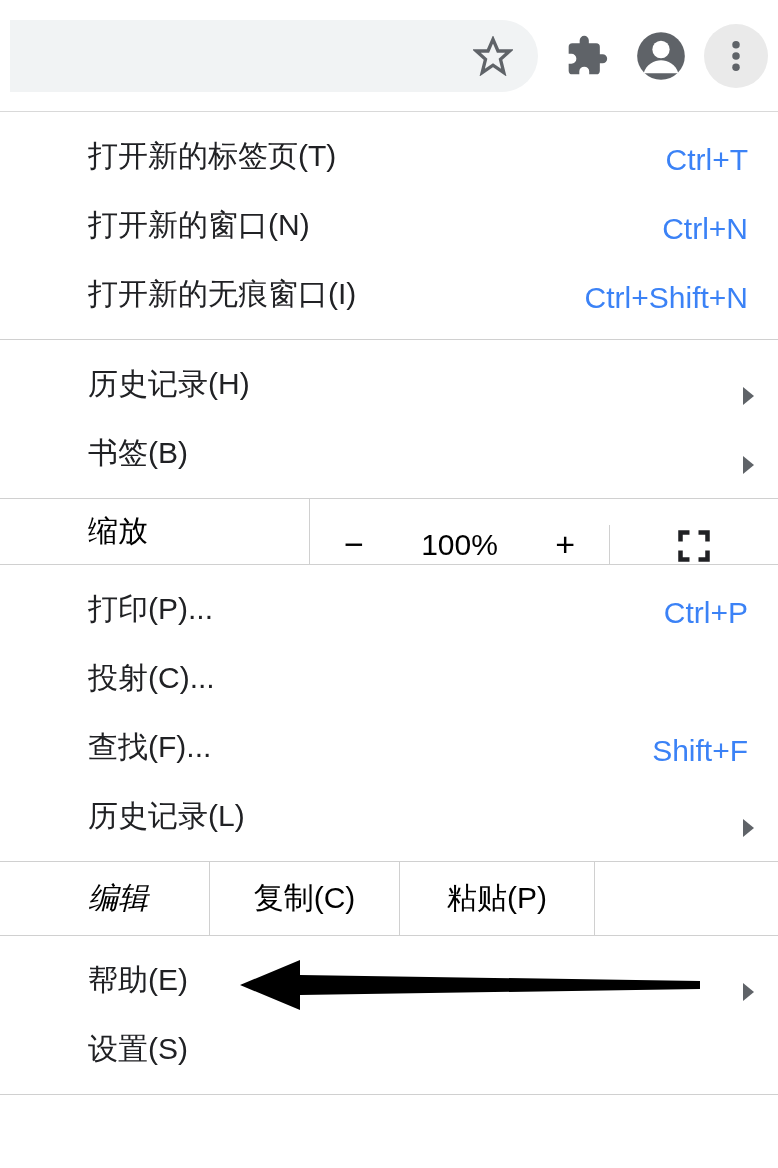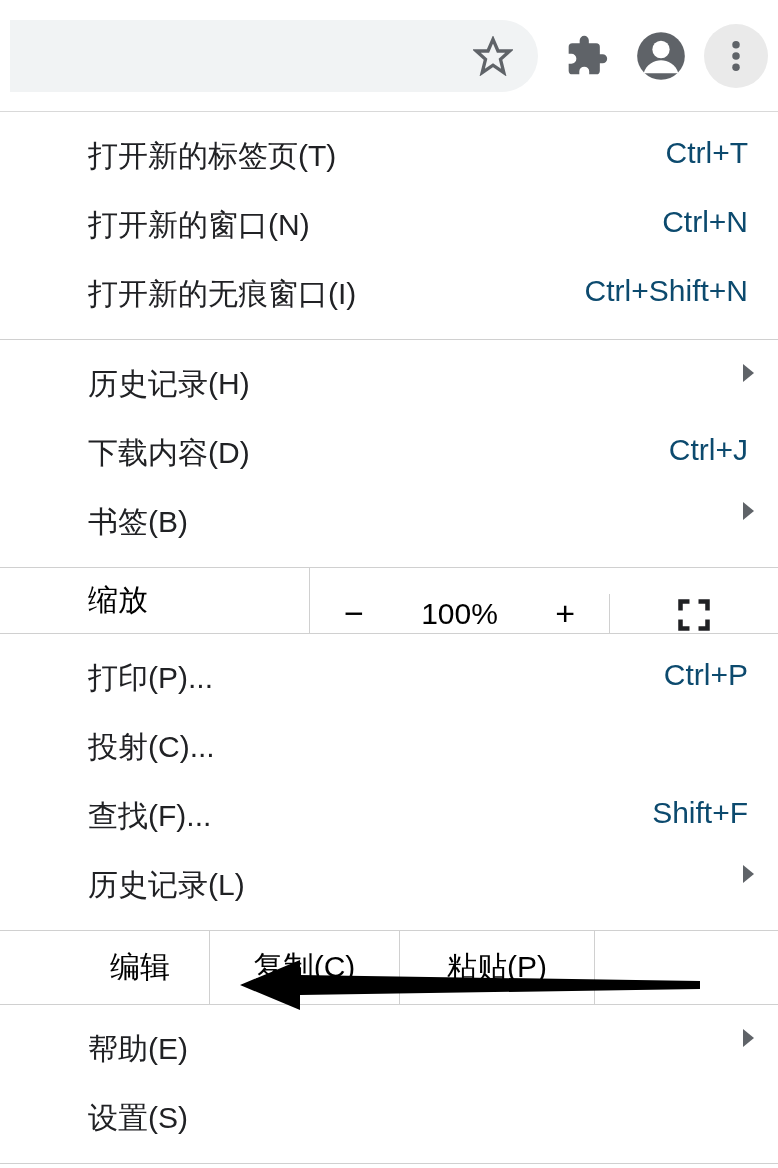"打开新的标签页(T)" .row { align-items: flex-start -> flex-end }
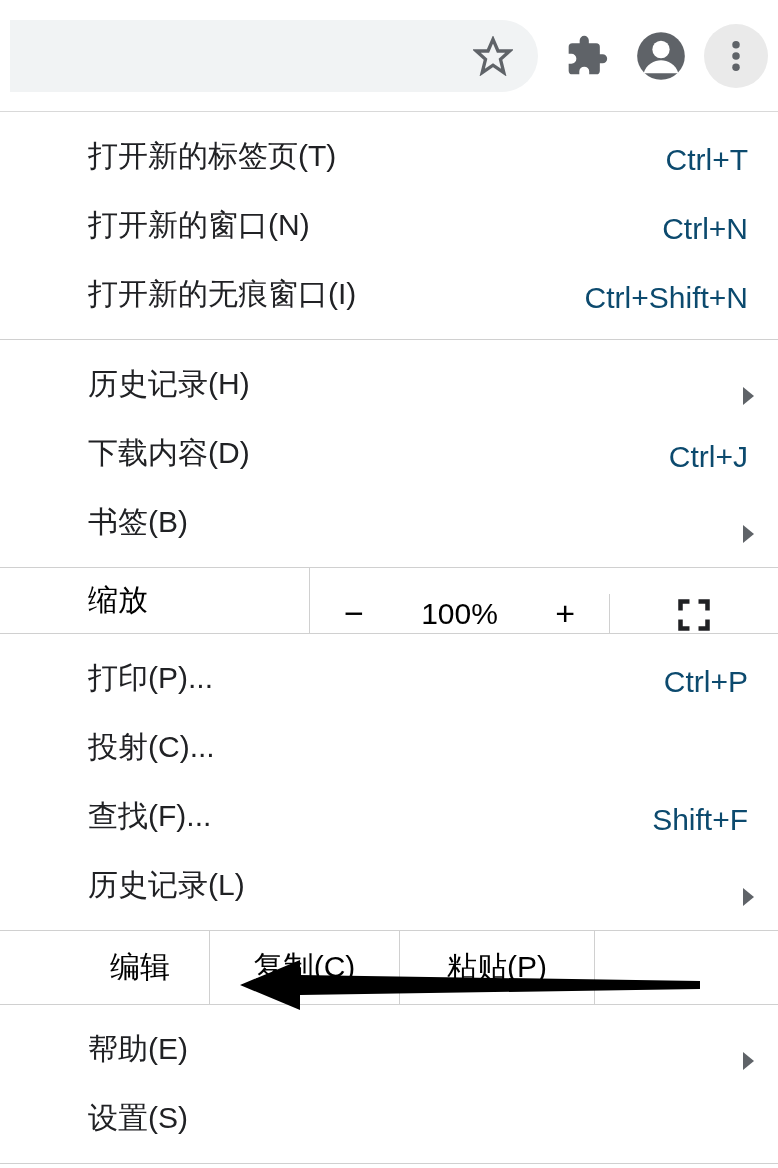"Ctrl+T" .row .shortcut { color: #0c4a6e -> #3b82f6 }
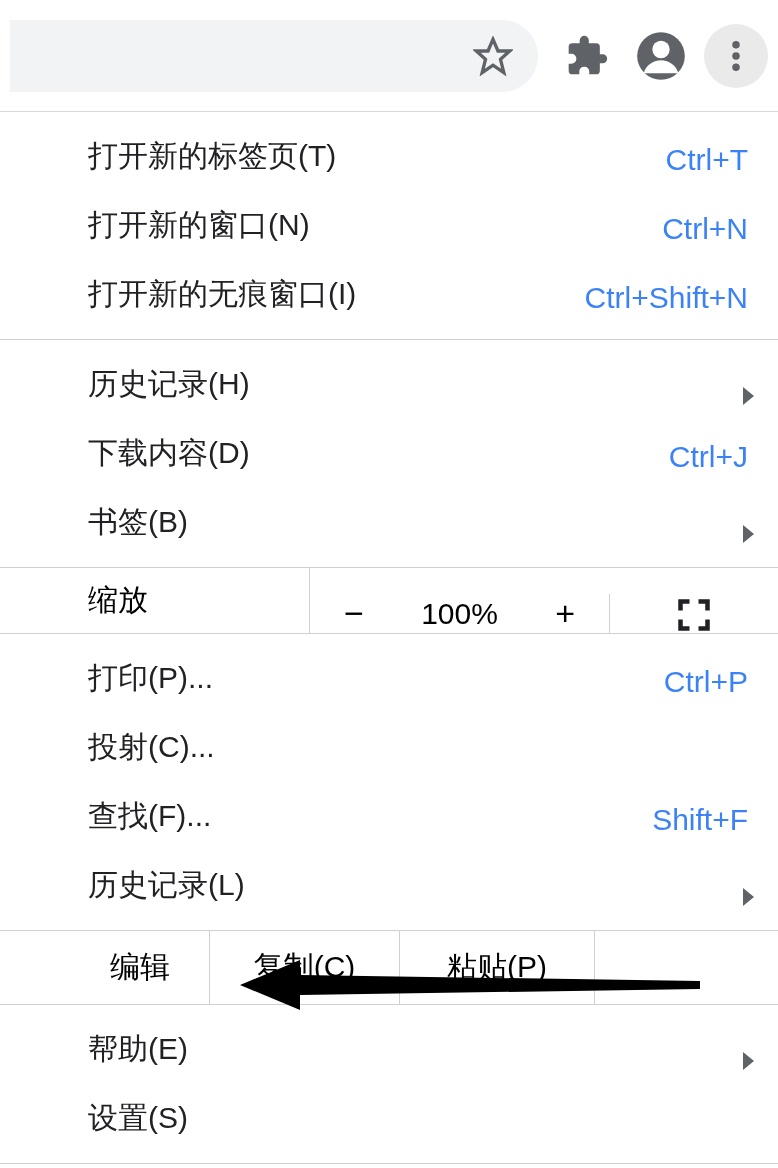"下载内容(D)" div.row { html: <div> <span>下载内容(D)</span> <span>Ctrl+J</span> </div> -> none }
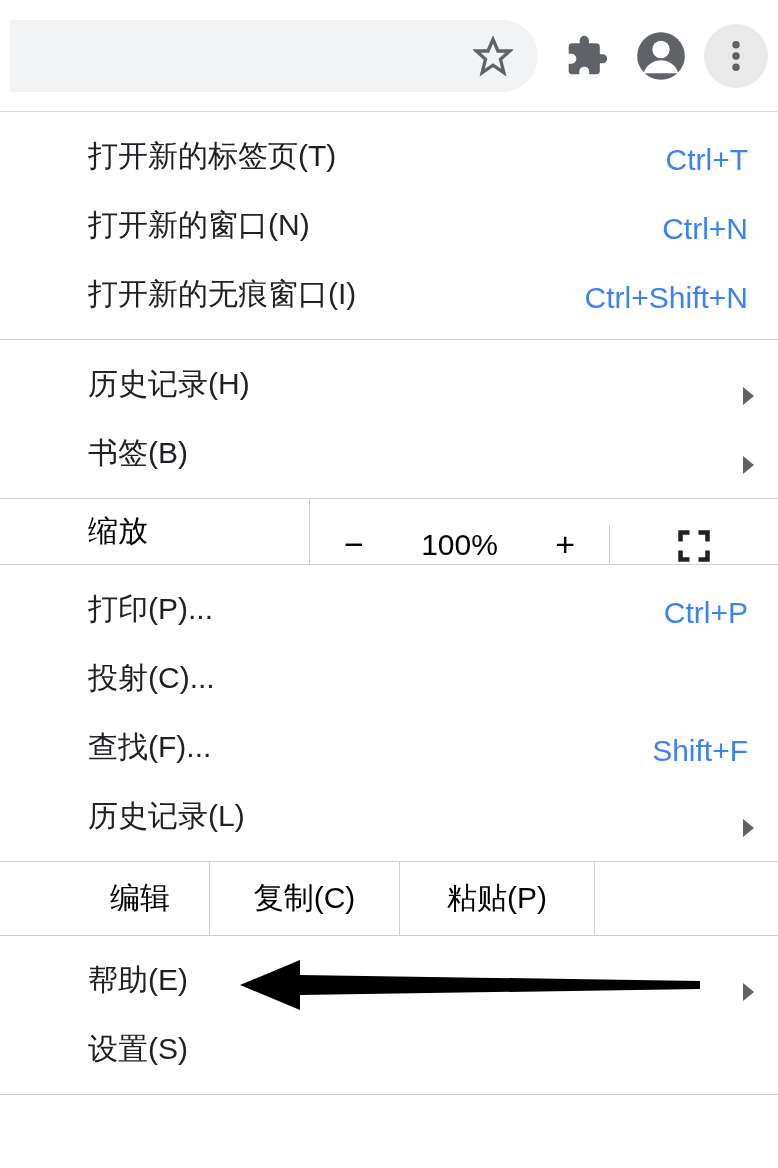"编辑" .edit-cell:first-child { font-style: none -> italic; padding-left: 110px -> 88px }
